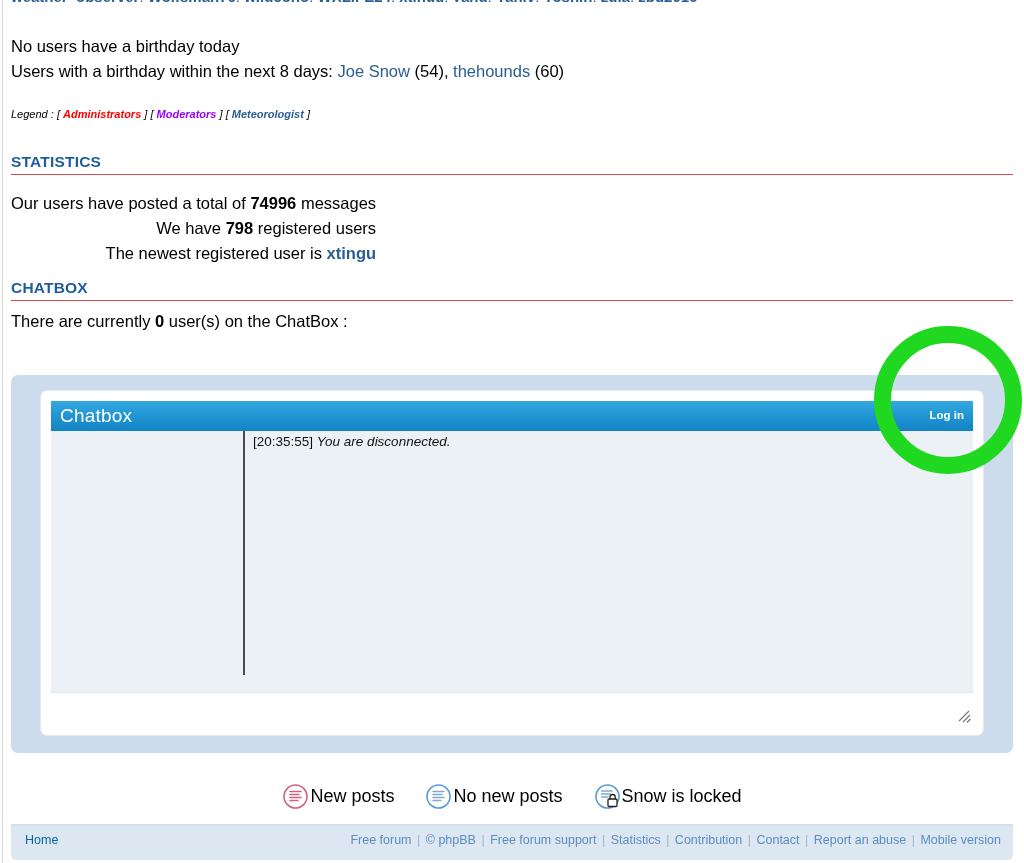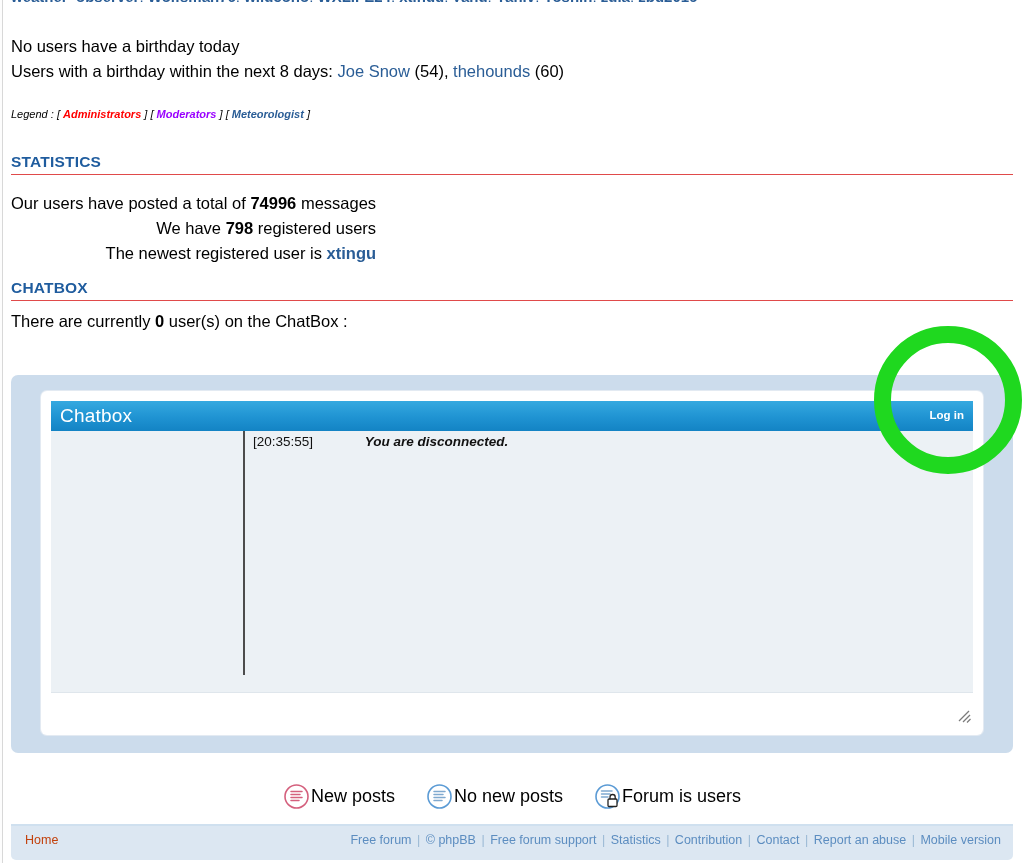"You are disconnected." .cb-msg .txt { font-weight: bold -> normal; margin-left: 48px -> none }
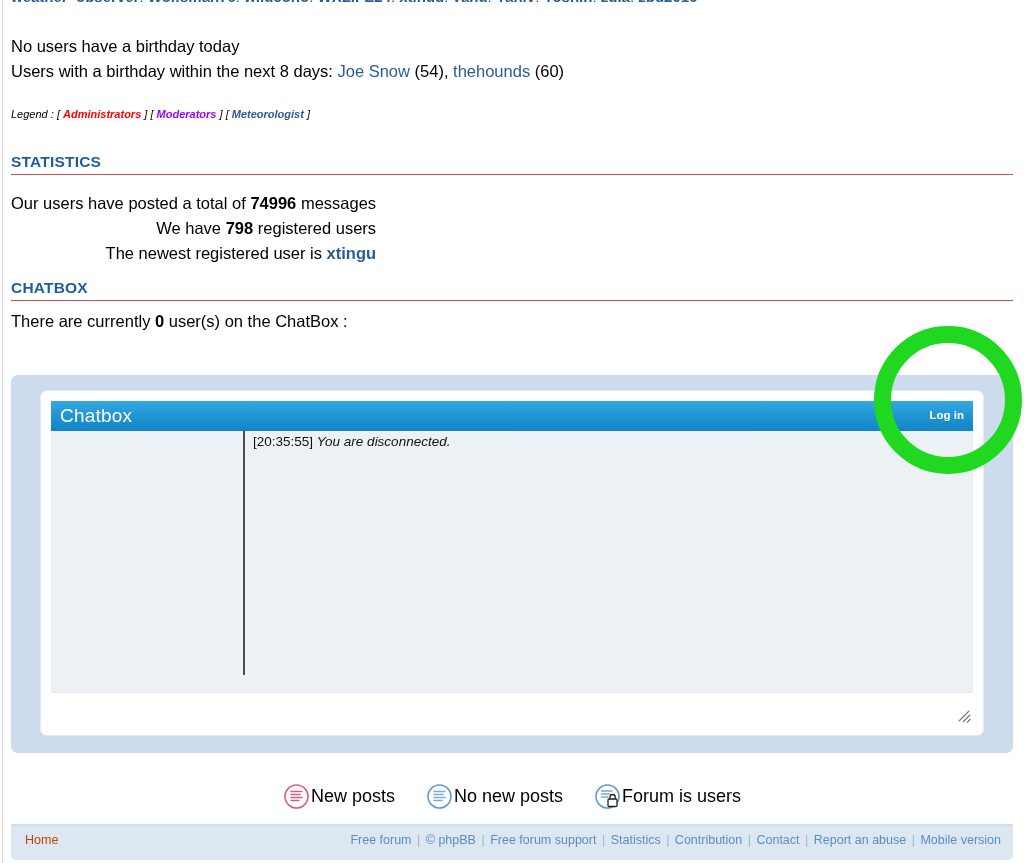"Forum is users" span.lbl { text: Forum is users -> Snow is locked }
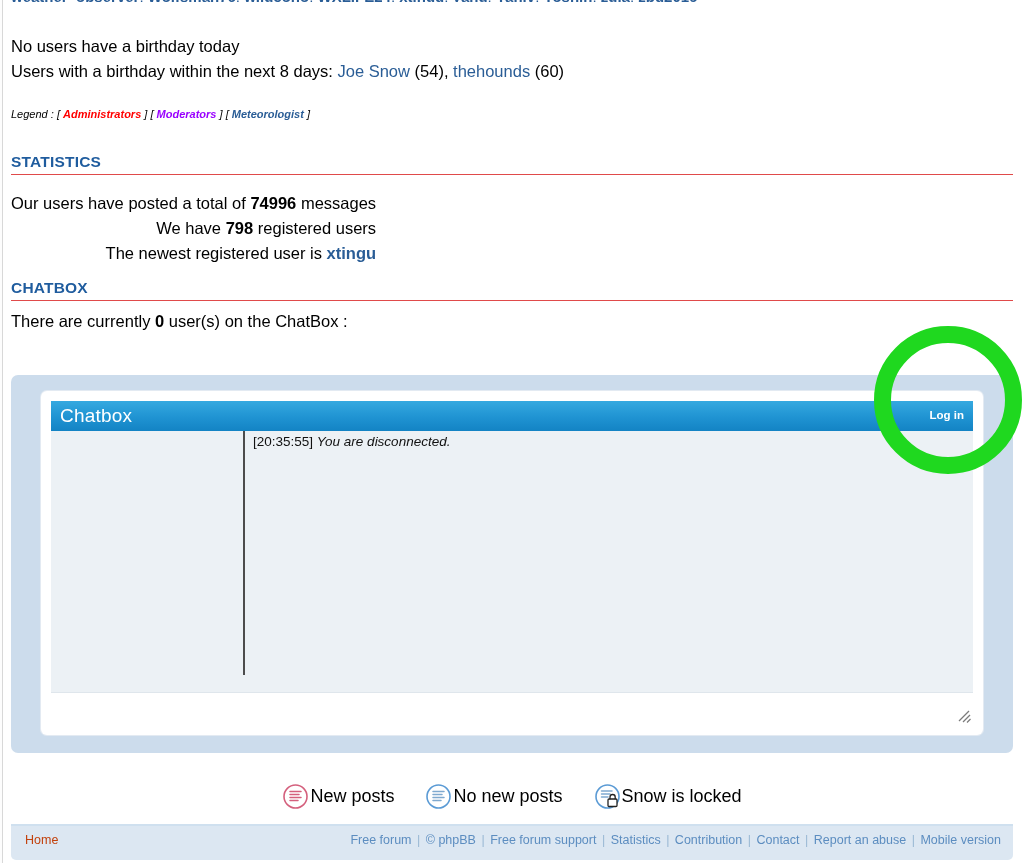"Home" .footerbar .fhome { color: #c2410c -> #0369a1 }
